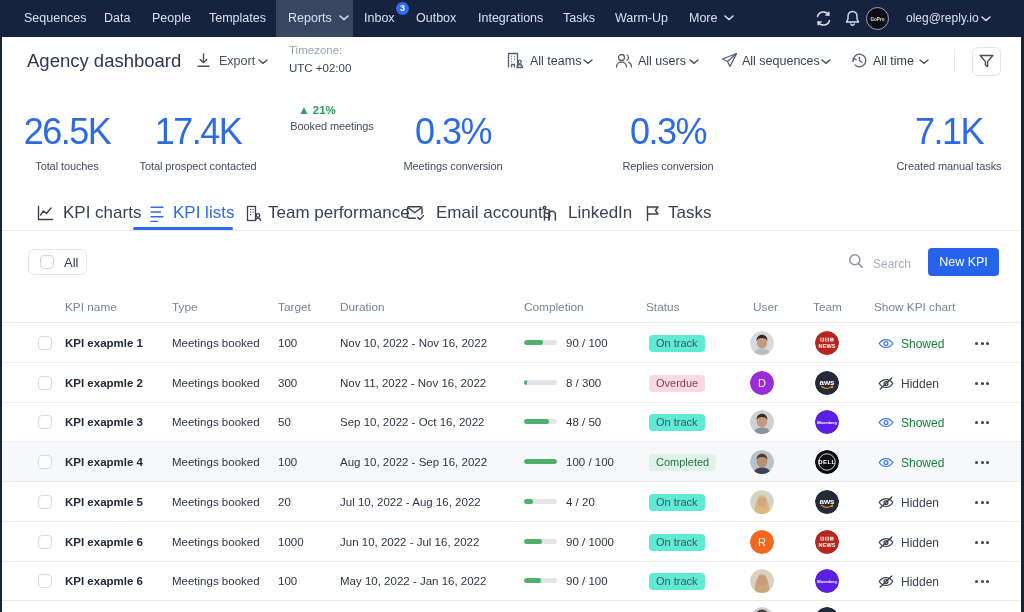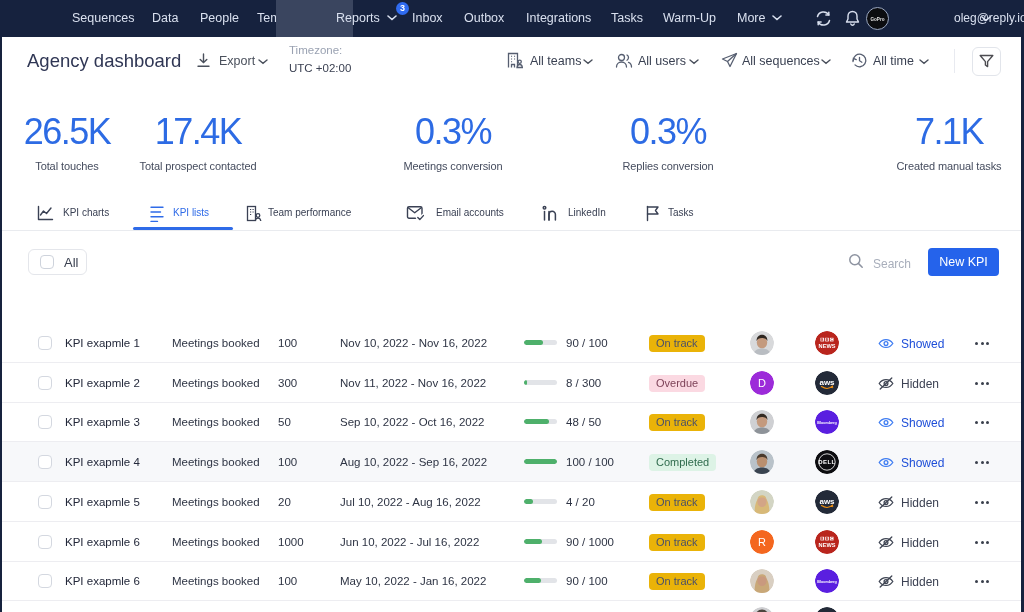"Sequences" .ni { margin-left: 48px -> none }
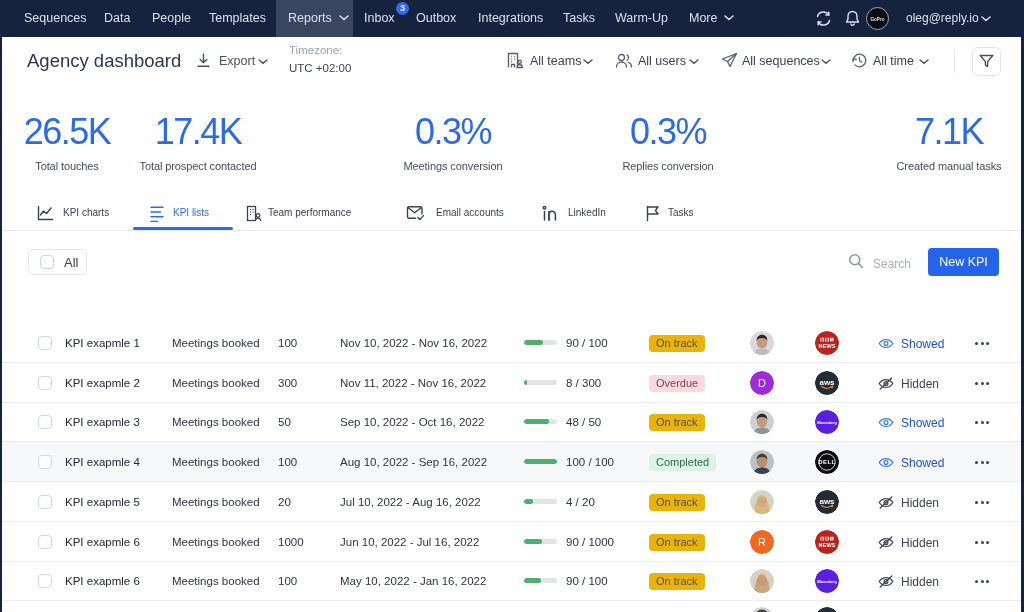"▲ 21%" div { html: none -> <div>▲ 21%</div> }
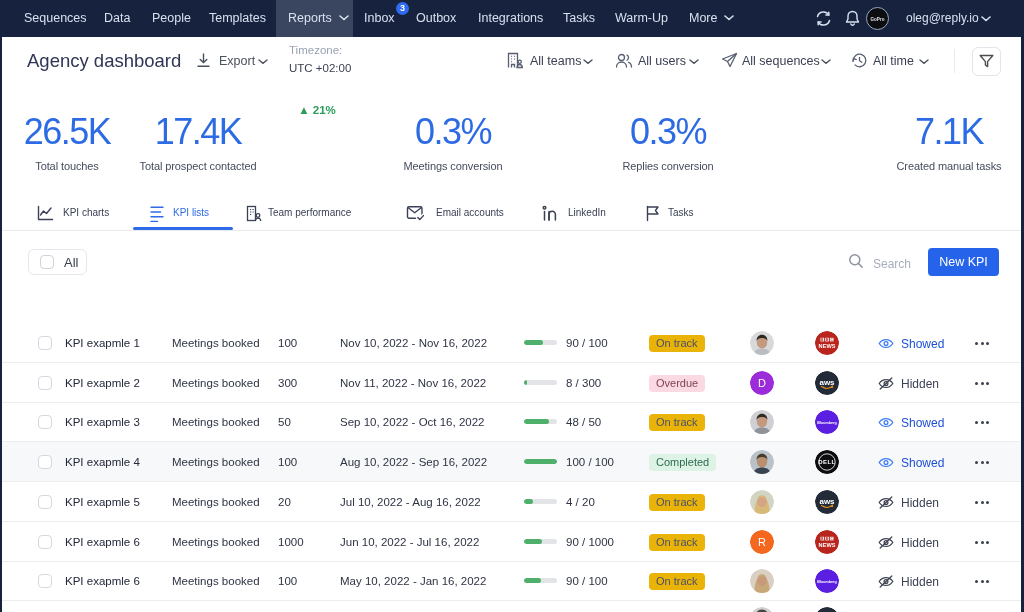"Booked meetings" div.l { html: none -> <div>Booked meetings</div> }
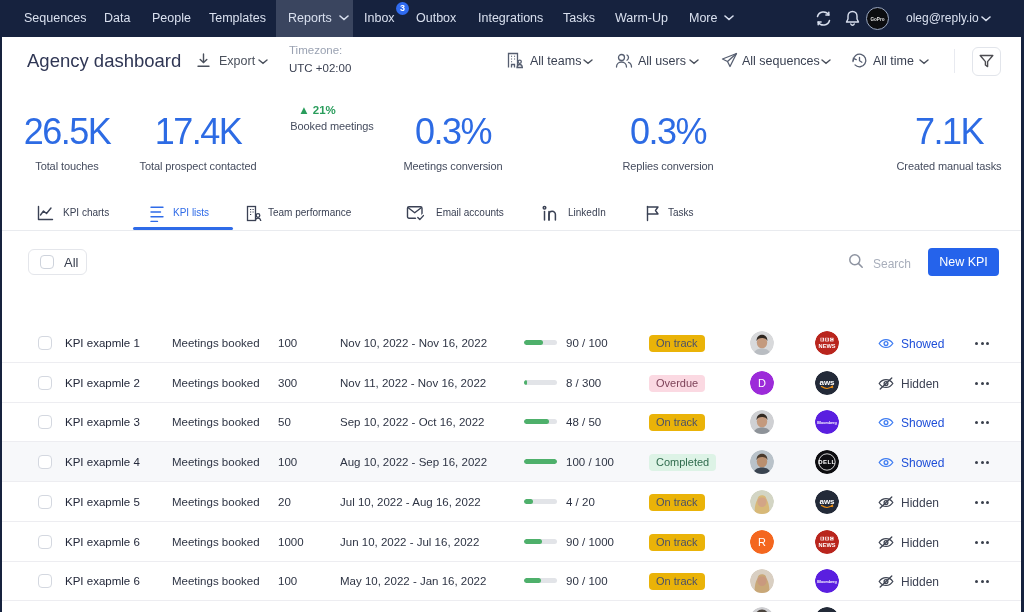"KPI charts" .tab { font-size: 10px -> 17px }
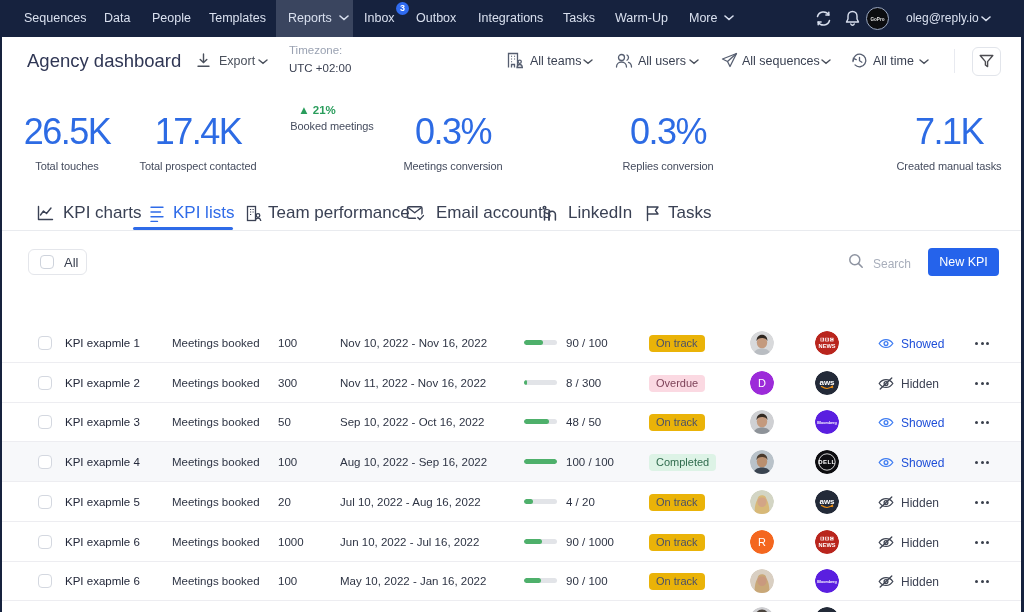"KPI name" div { html: none -> <div> <span>KPI name</span> <span>Type</span> <span>Target</span> <span>Duration</span> <span>Completion</span> <span>Status</span> <span>User</span> <span>Team</span> <span>Show KPI chart</span> </div> }
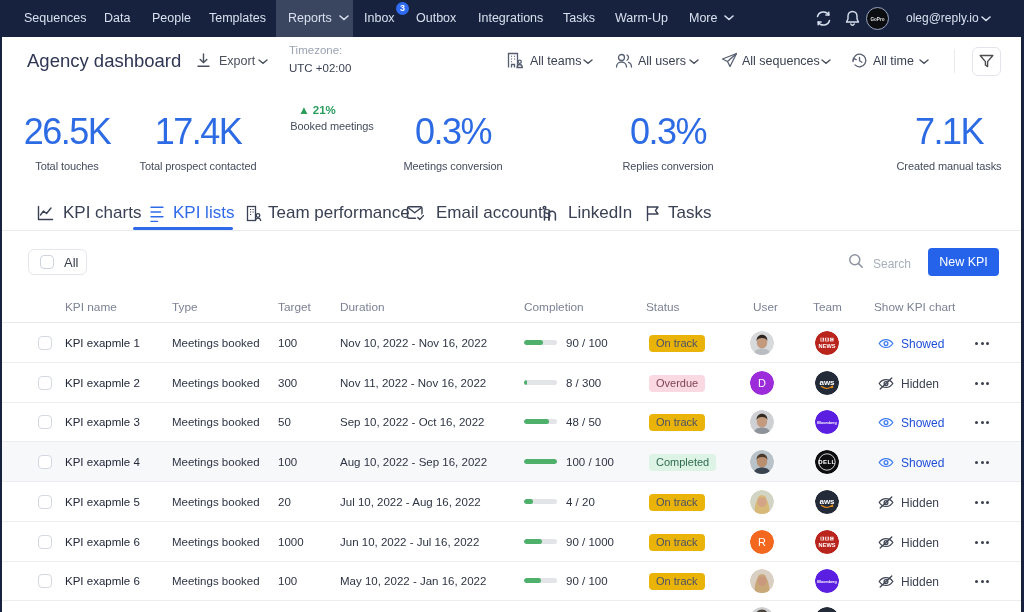"KPI exapmle 1" .row .name { font-weight: 400 -> 700 }
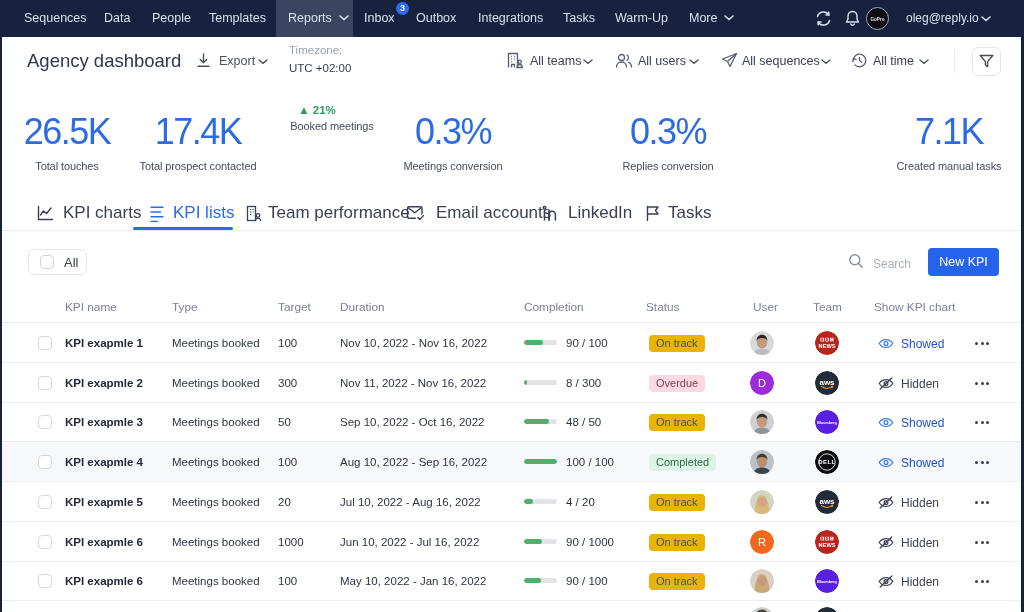"On track" .chip.on { background: #eab308 -> #5eead4 }
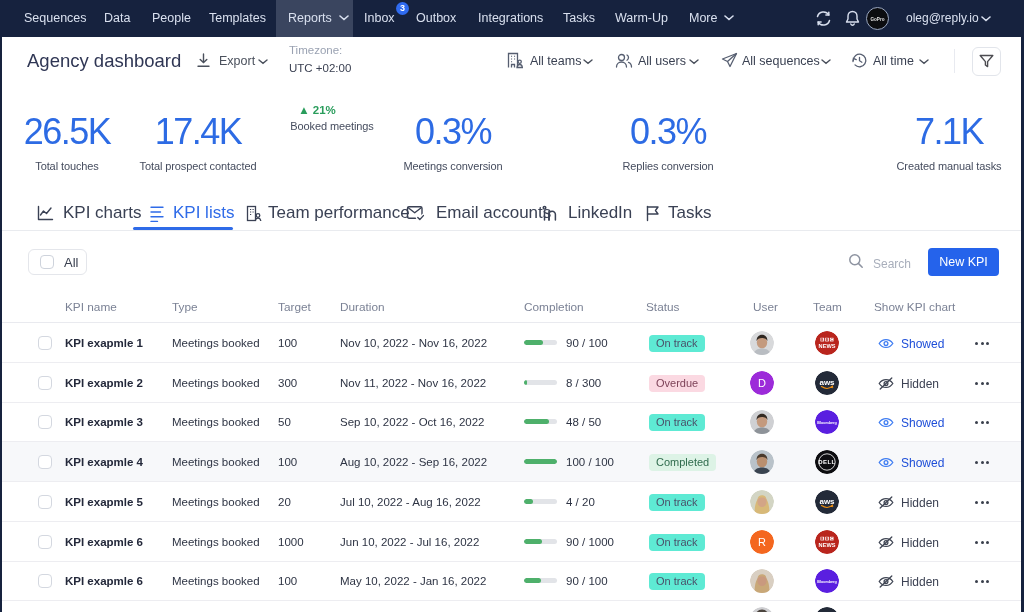"Showed" .slbl.sh { color: #1d4ed8 -> #15803d }
